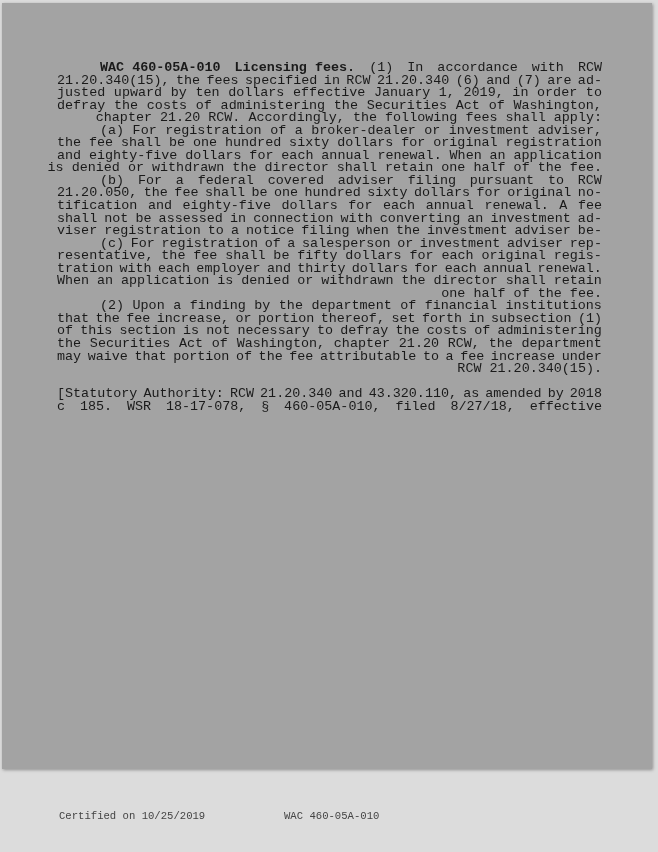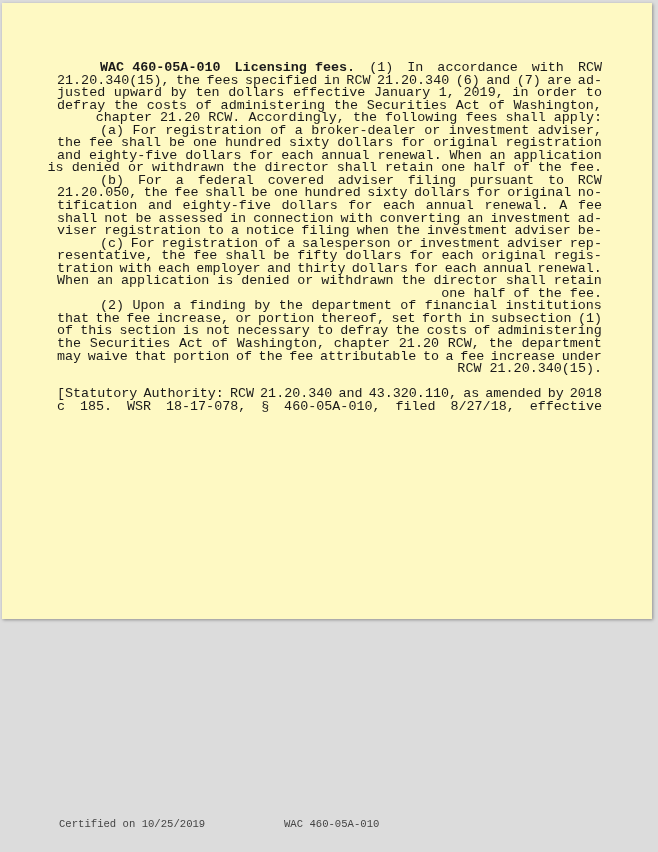"WAC 460-05A-010" .page { background: #fef9c3 -> #a3a3a3; height: 616px -> 766px }
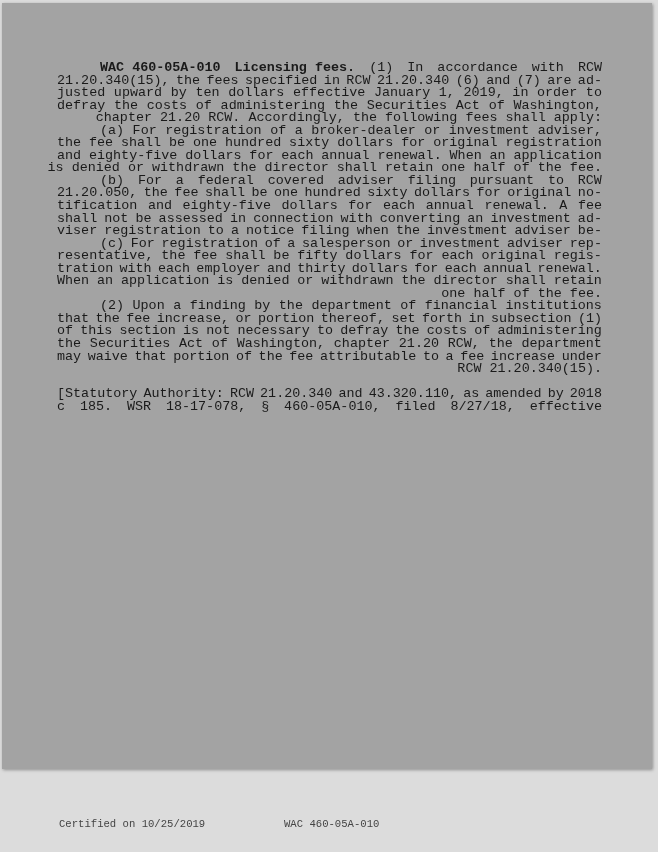"Certified on 10/25/2019" .footer span { top: 8px -> 0 }
